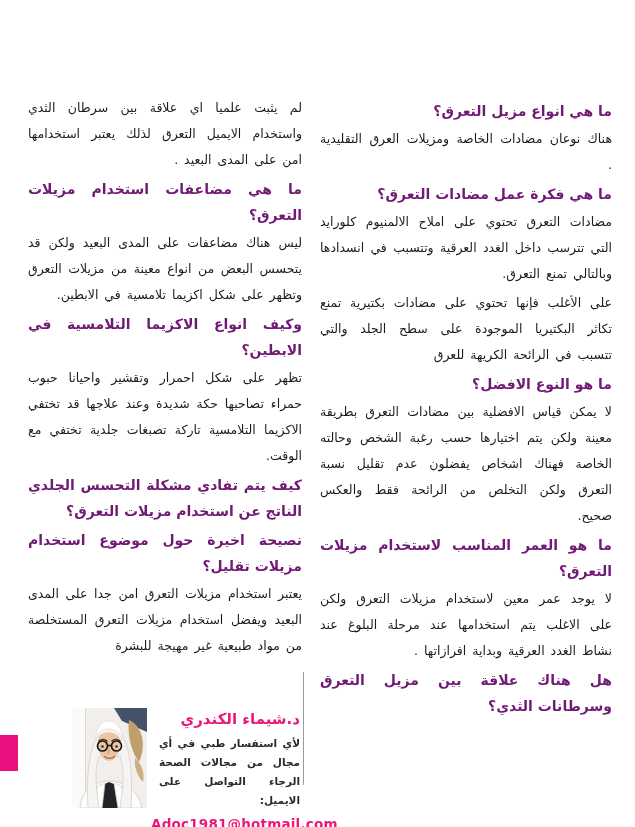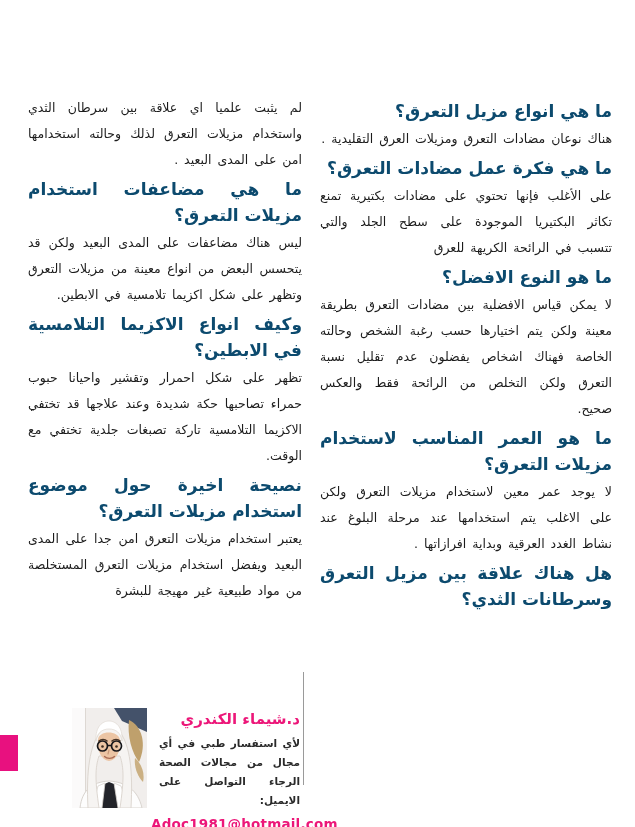"لم يثبت علميا اي علاقة" p.p { text: مزيلات التعرق لذلك وحالته -> الايميل التعرق لذلك يعتبر }
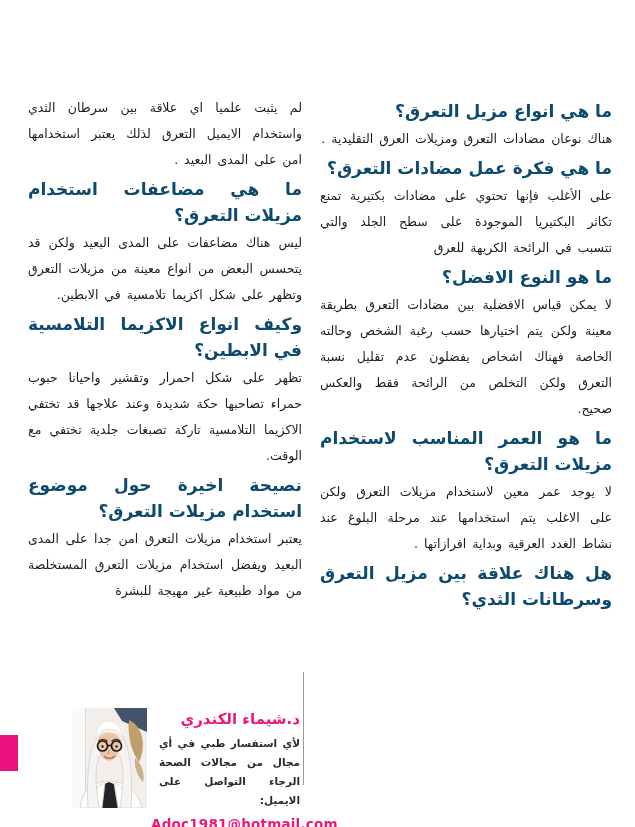"ما هي انواع مزيل التعرق؟" .h { color: #0c4a6e -> #701a75; font-size: 17px -> 14px }
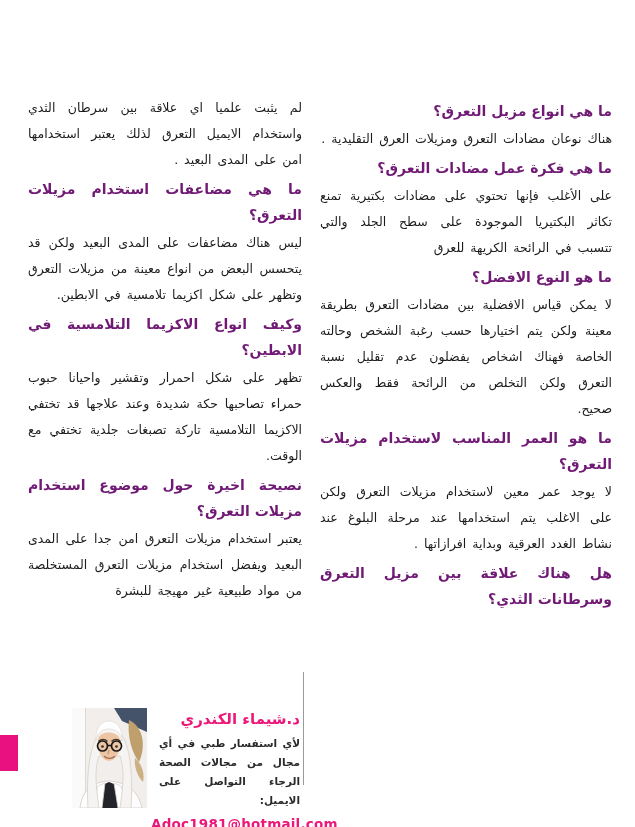"هناك نوعان مضادات التعرق ومزيلات" p.p { text: التعرق -> الخاصة }
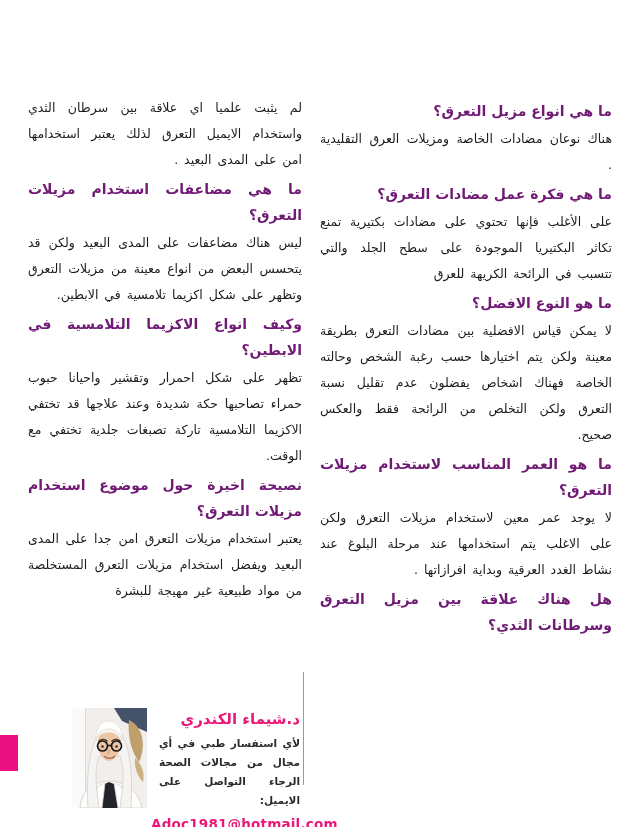"مضادات التعرق تحتوي على املاح" p.p { html: none -> <p>مضادات التعرق تحتوي على املاح الالمنيوم كلورايد التي تترسب داخل الغدد العرقية وتتسبب في انسدادها وبالتالي تمنع التعرق.</p> }
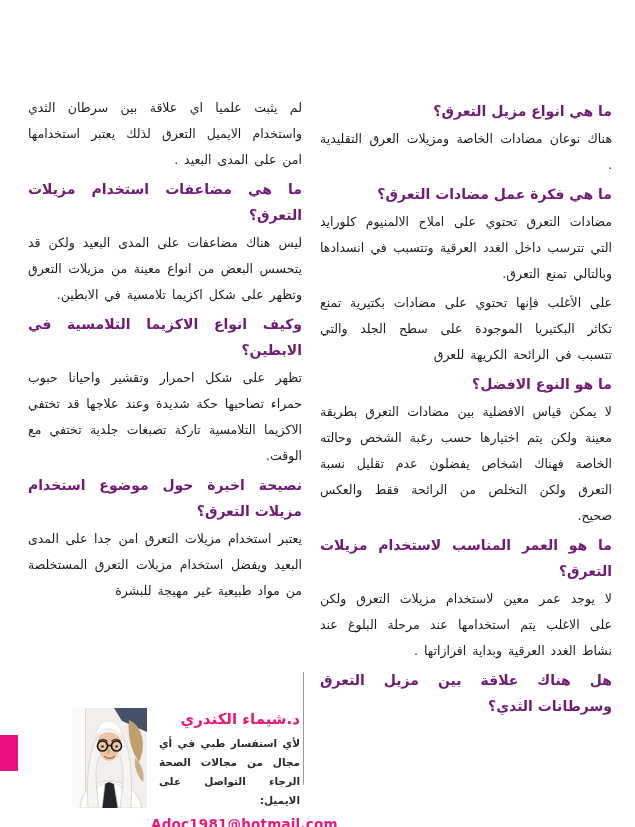"كيف يتم تفادي مشكلة التحسس" h3.h { html: none -> <h3>كيف يتم تفادي مشكلة التحسس الجلدي الناتج عن استخدام مزيلات التعرق؟</h3> }
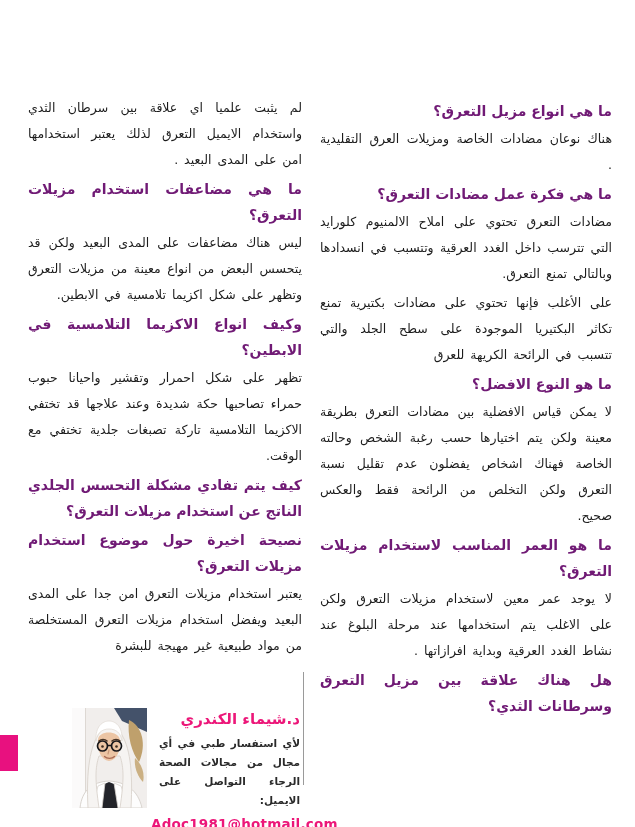"نصيحة اخيرة حول موضوع استخدام" h3.h { text: التعرق -> تقليل }
